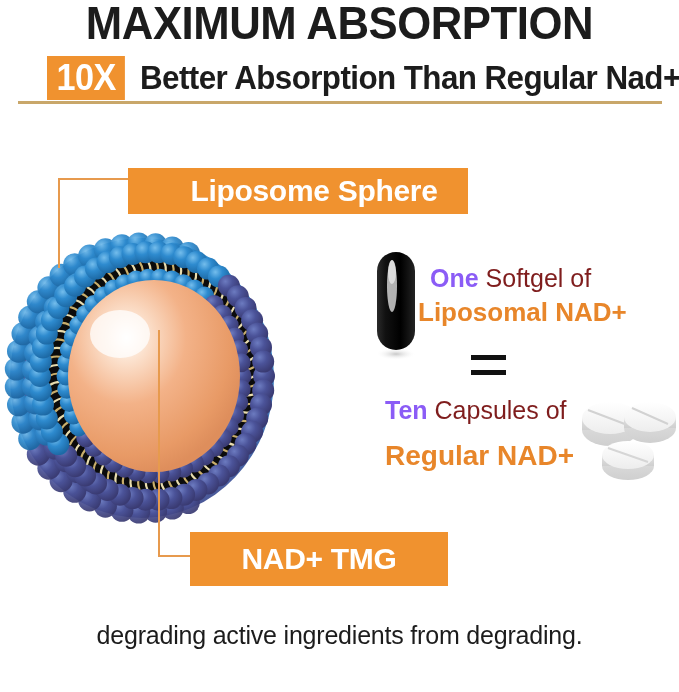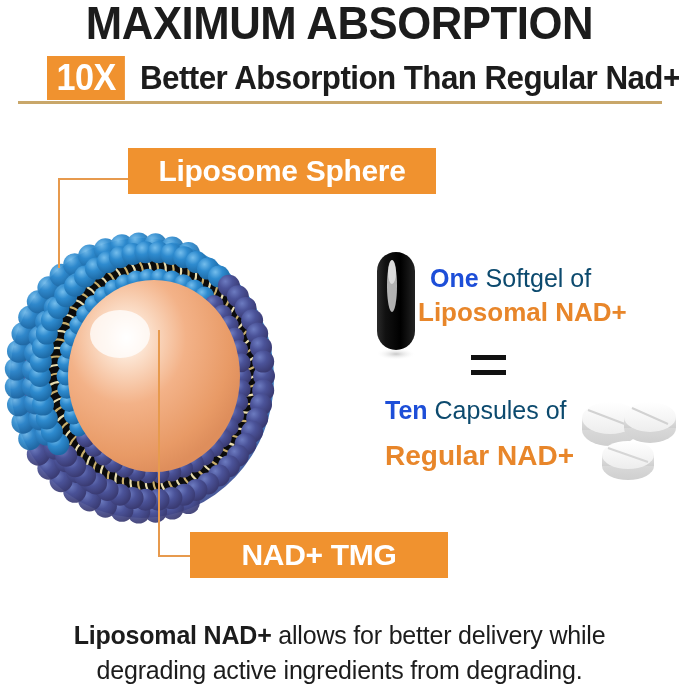"Liposome Sphere" #callout-liposome { padding-left: none -> 32px; top: 148px -> 168px }
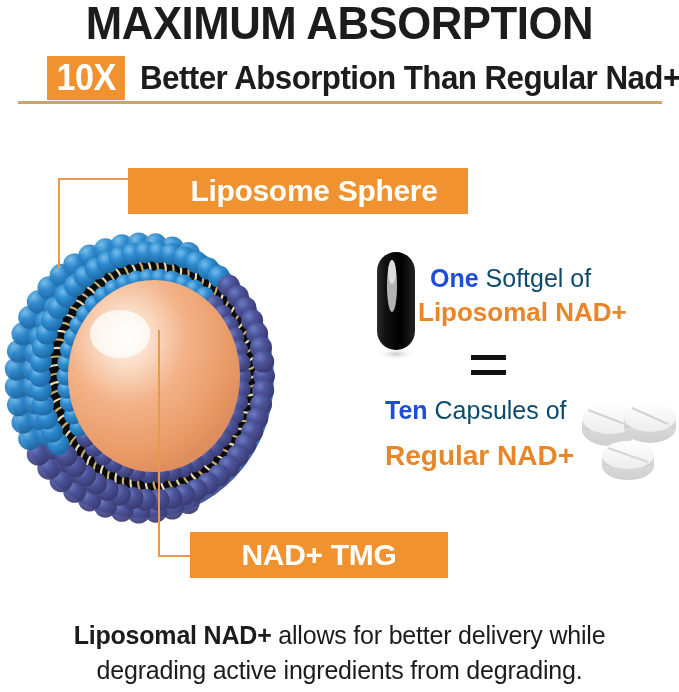"One" .cmp-line .accent { color: #1d4ed8 -> #8b5cf6 }
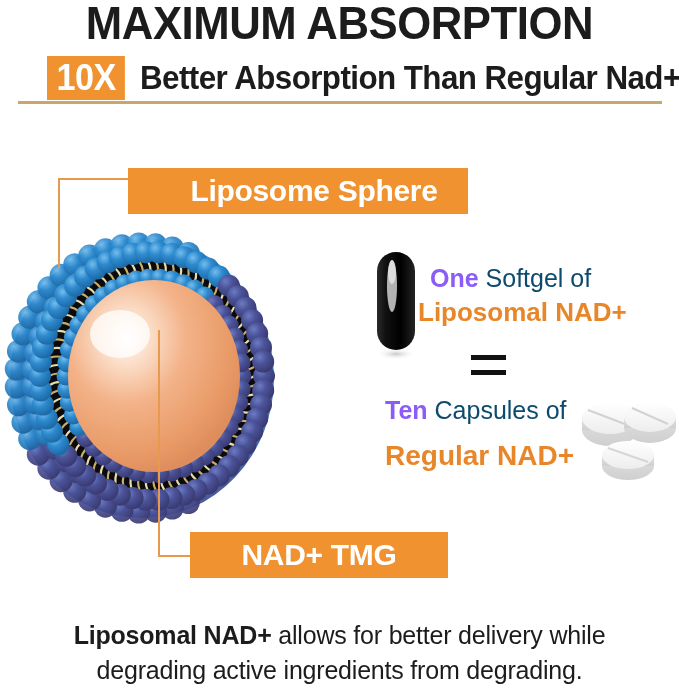"Softgel of" .cmp-line .plain { color: #0c4a6e -> #7f1d1d }
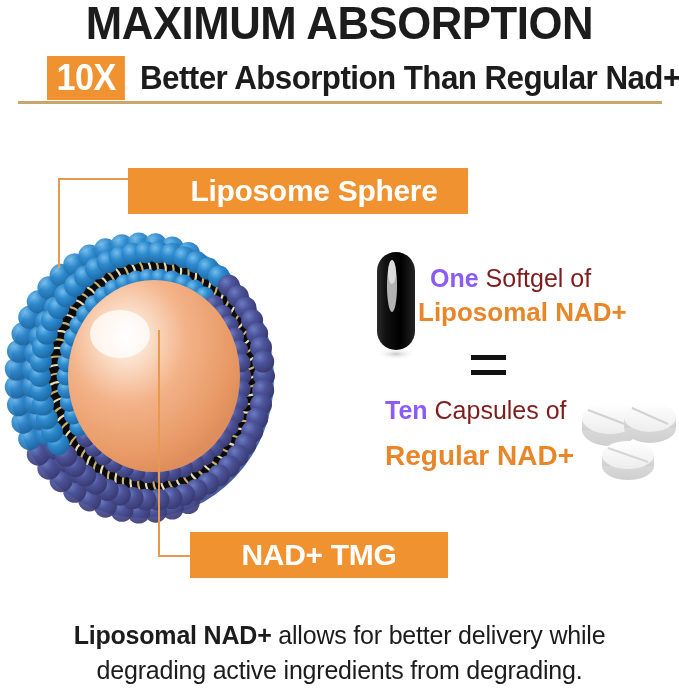"NAD+ TMG" #callout-nad { height: 46px -> 54px }
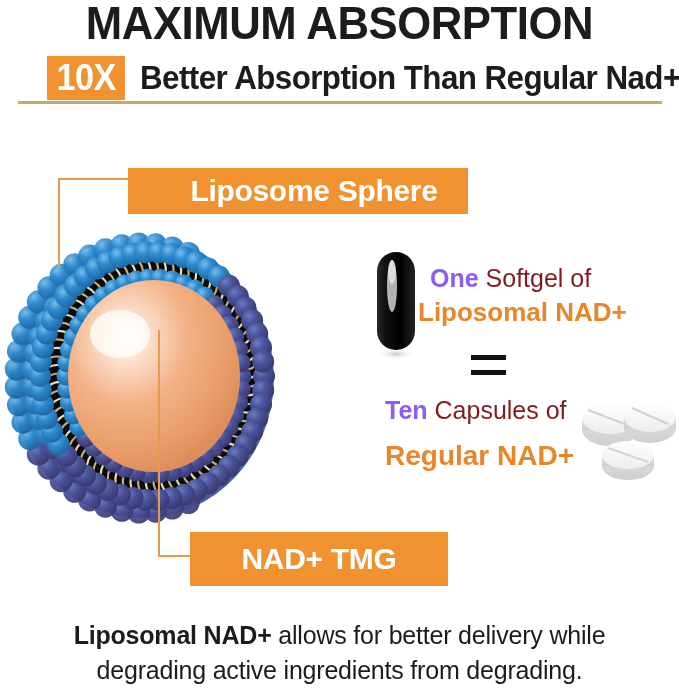"Liposomal NAD+ allows for better" div { html: <div><b>Liposomal NAD+</b><span> allows for better delivery while</span></div> -> none }
